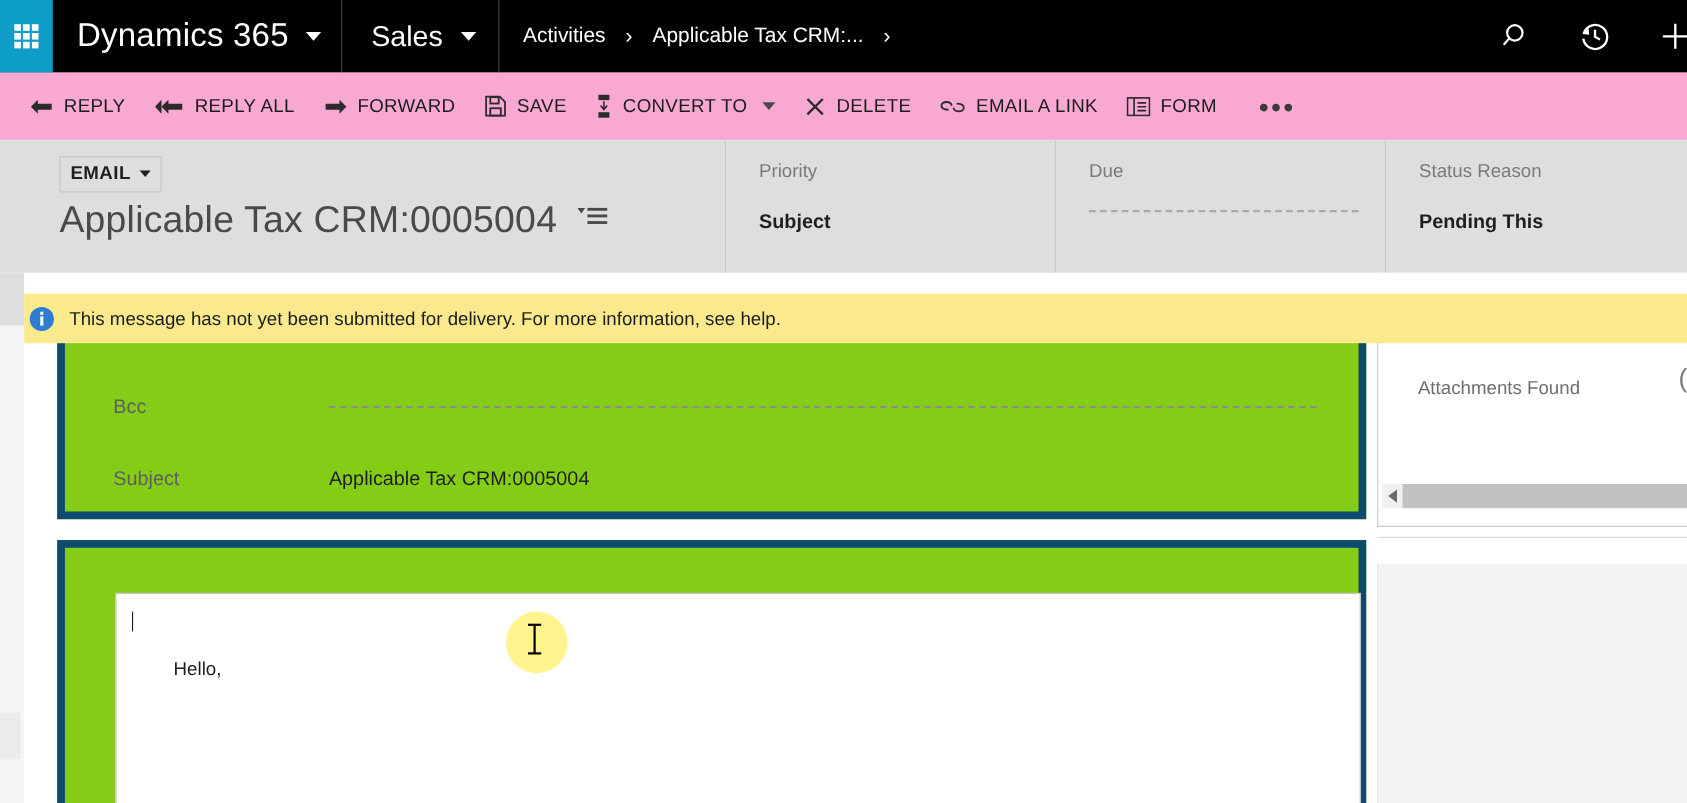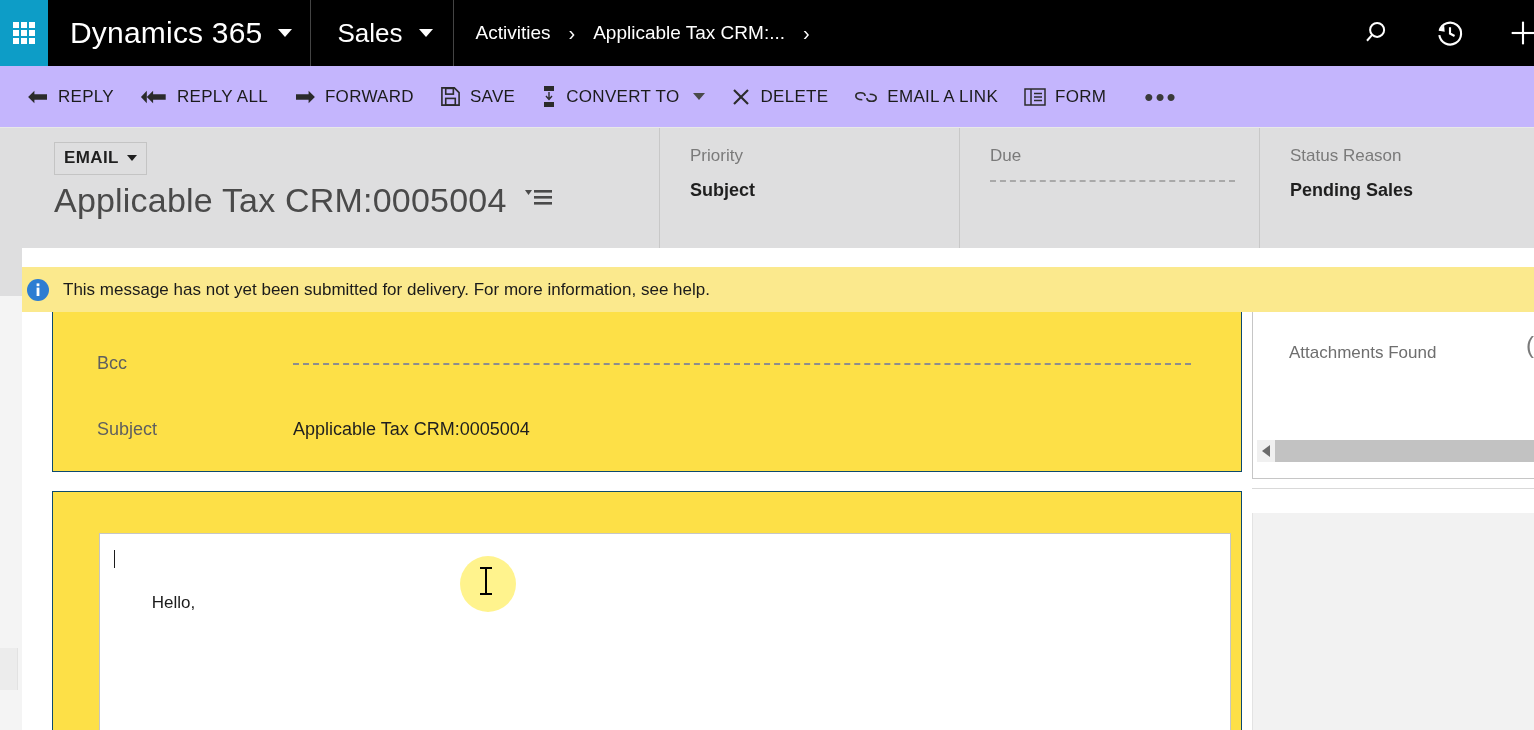"REPLY" .cmdbar { background: #c4b5fd -> #f9a8d4 }
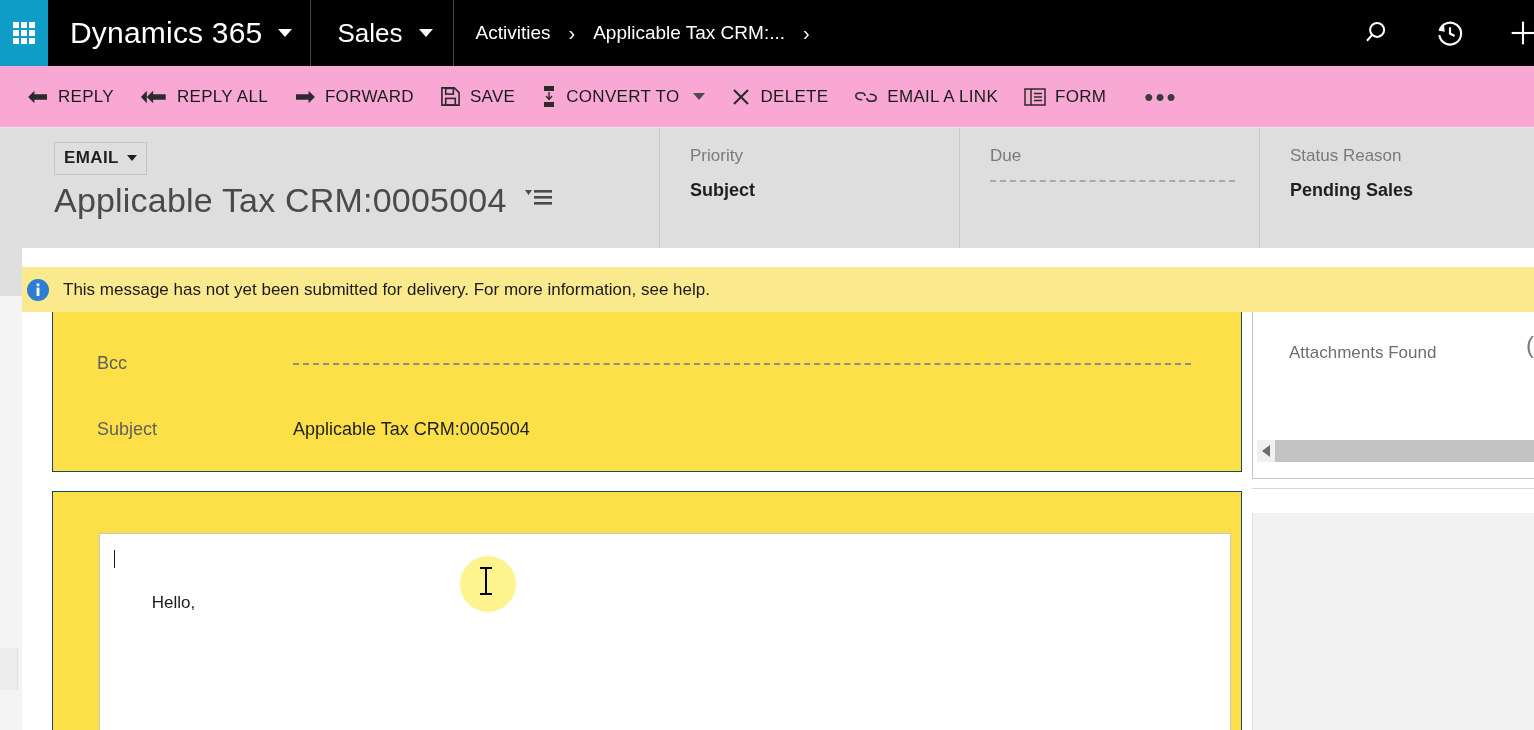"Priority" .hdr-label { margin-bottom: 14px -> 25px }
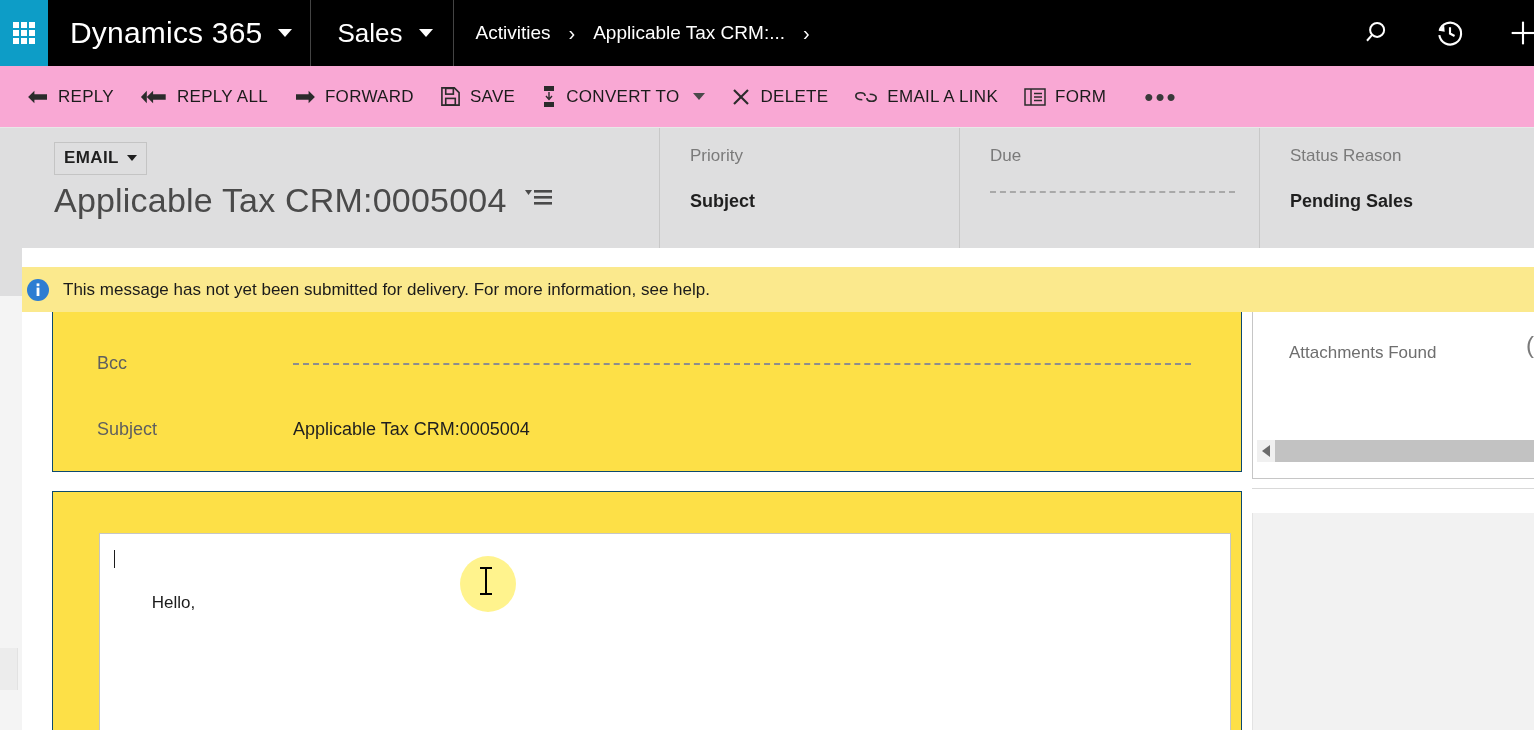"Pending Sales" div.hdr-value { text: Sales -> This }
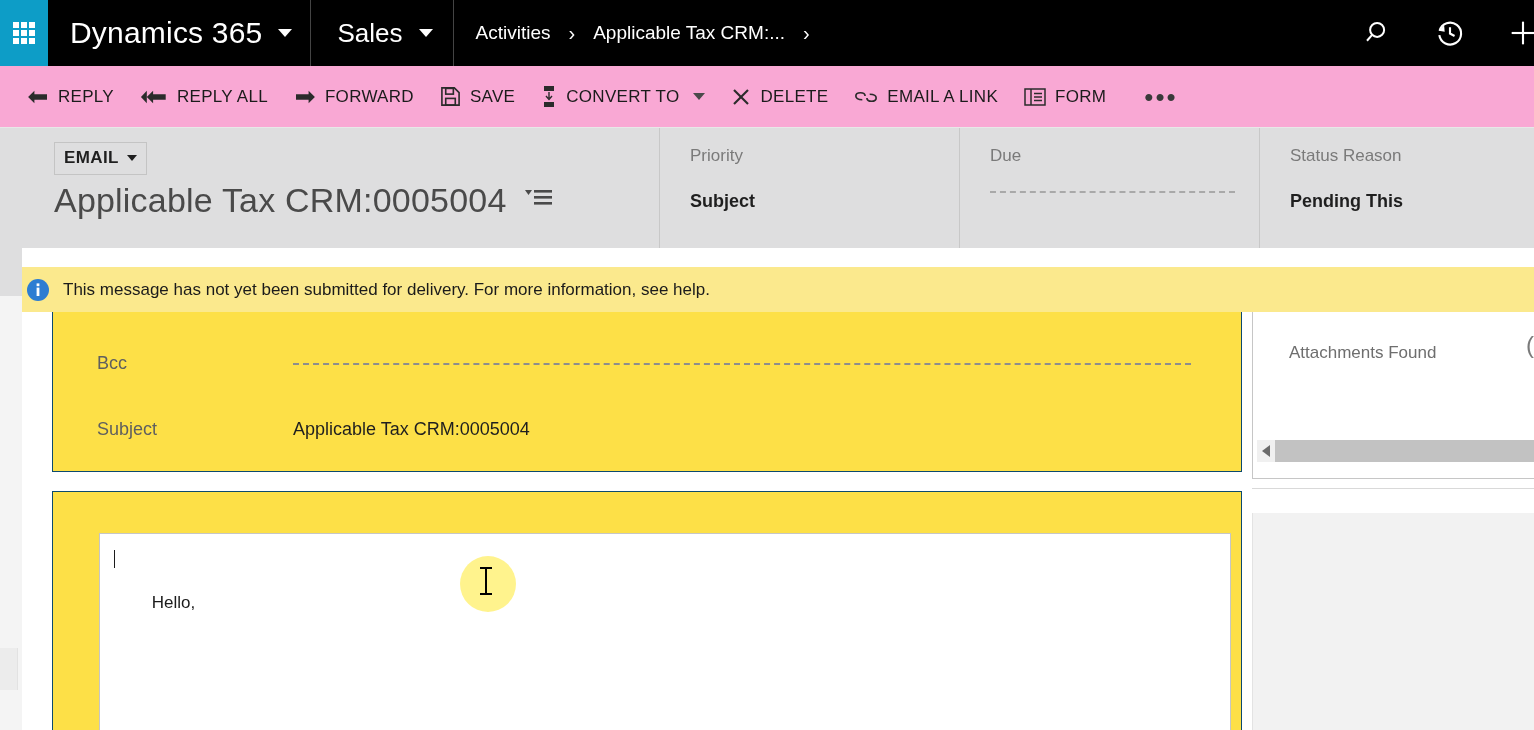"Bcc" .panel { background: #fde047 -> #84cc16; border: 1px solid #0c4a6e -> 7px solid #0c4a6e }
